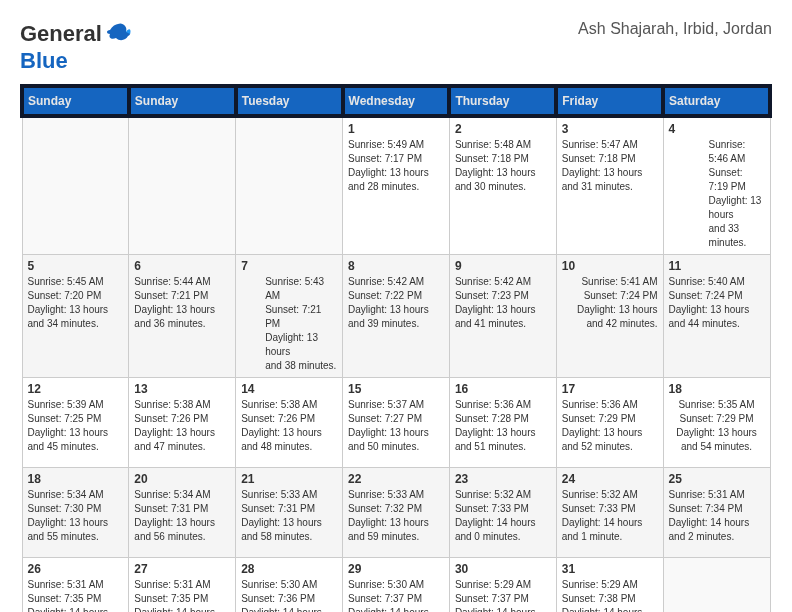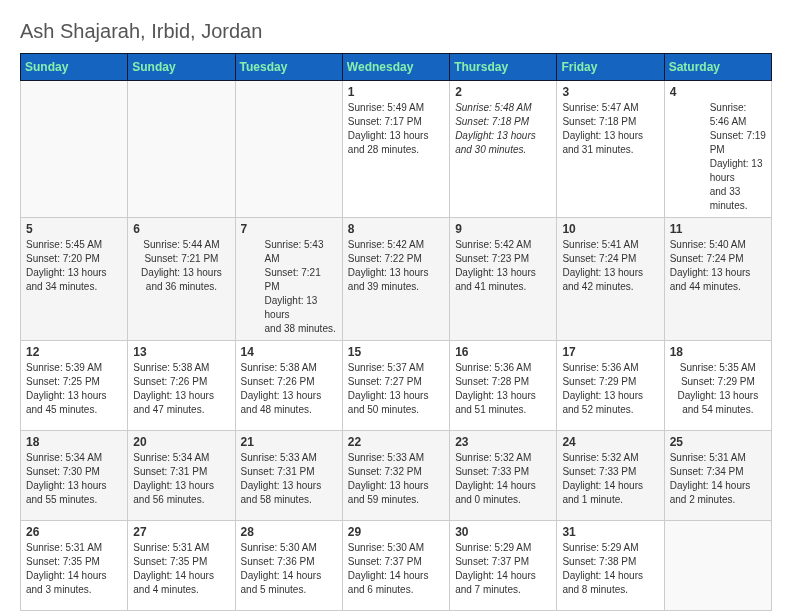"General" div.logo { html: none -> <div> <div> <span>General</span> <svg> <path></path> <path></path> </svg> </div> <span>Blue</span> </div> }
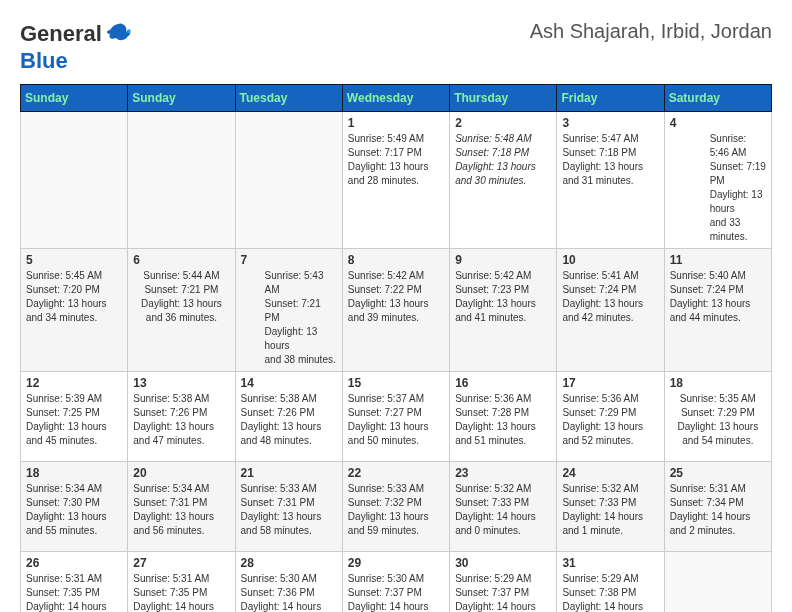"Ash Shajarah, Irbid, Jordan" .location-title { font-size: 20px -> 16px }
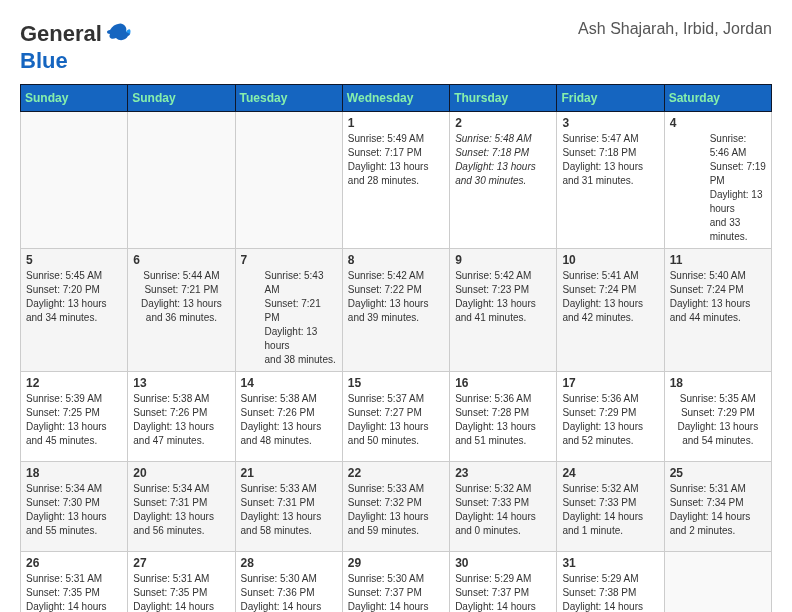"Sunday" thead th { border: 1px solid #0f172a -> 4px solid #0f172a; color: #86efac -> #e5e5e5 }
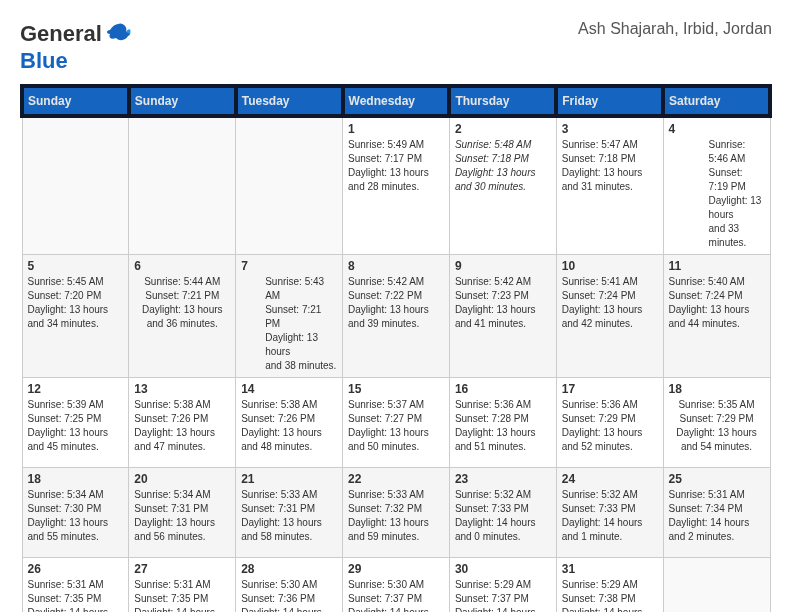"Sunrise: 5:48 AM" div.day-info { font-style: italic -> none }
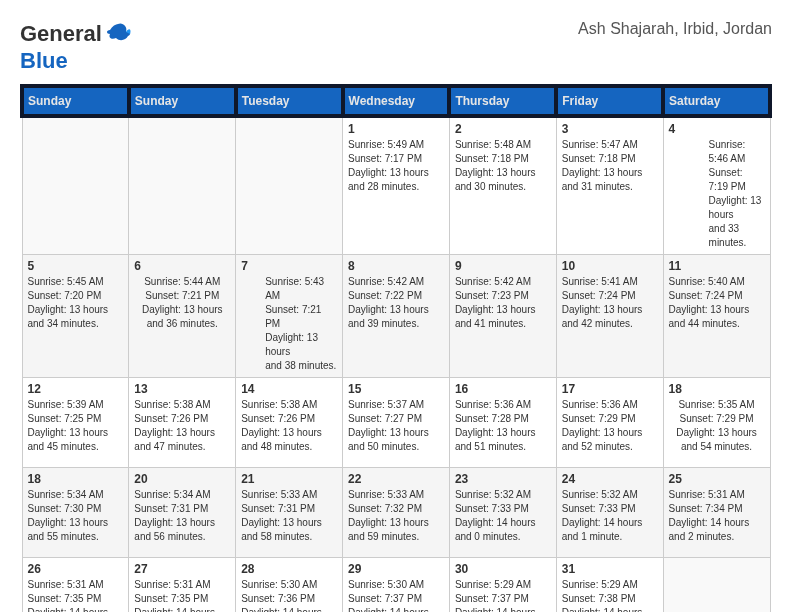"Sunrise: 5:44 AM" div.day-info { text-align: center -> none }
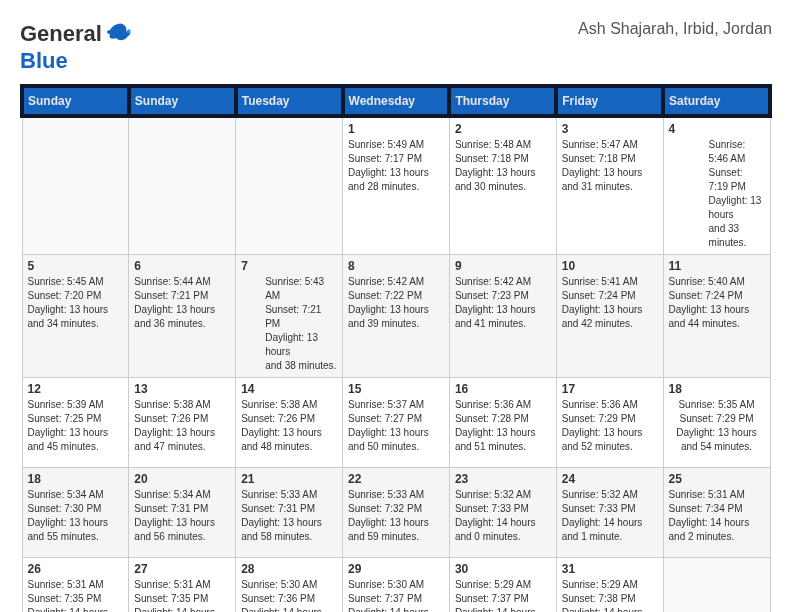"Sunrise: 5:41 AM" div.day-info { text-align: none -> right }
